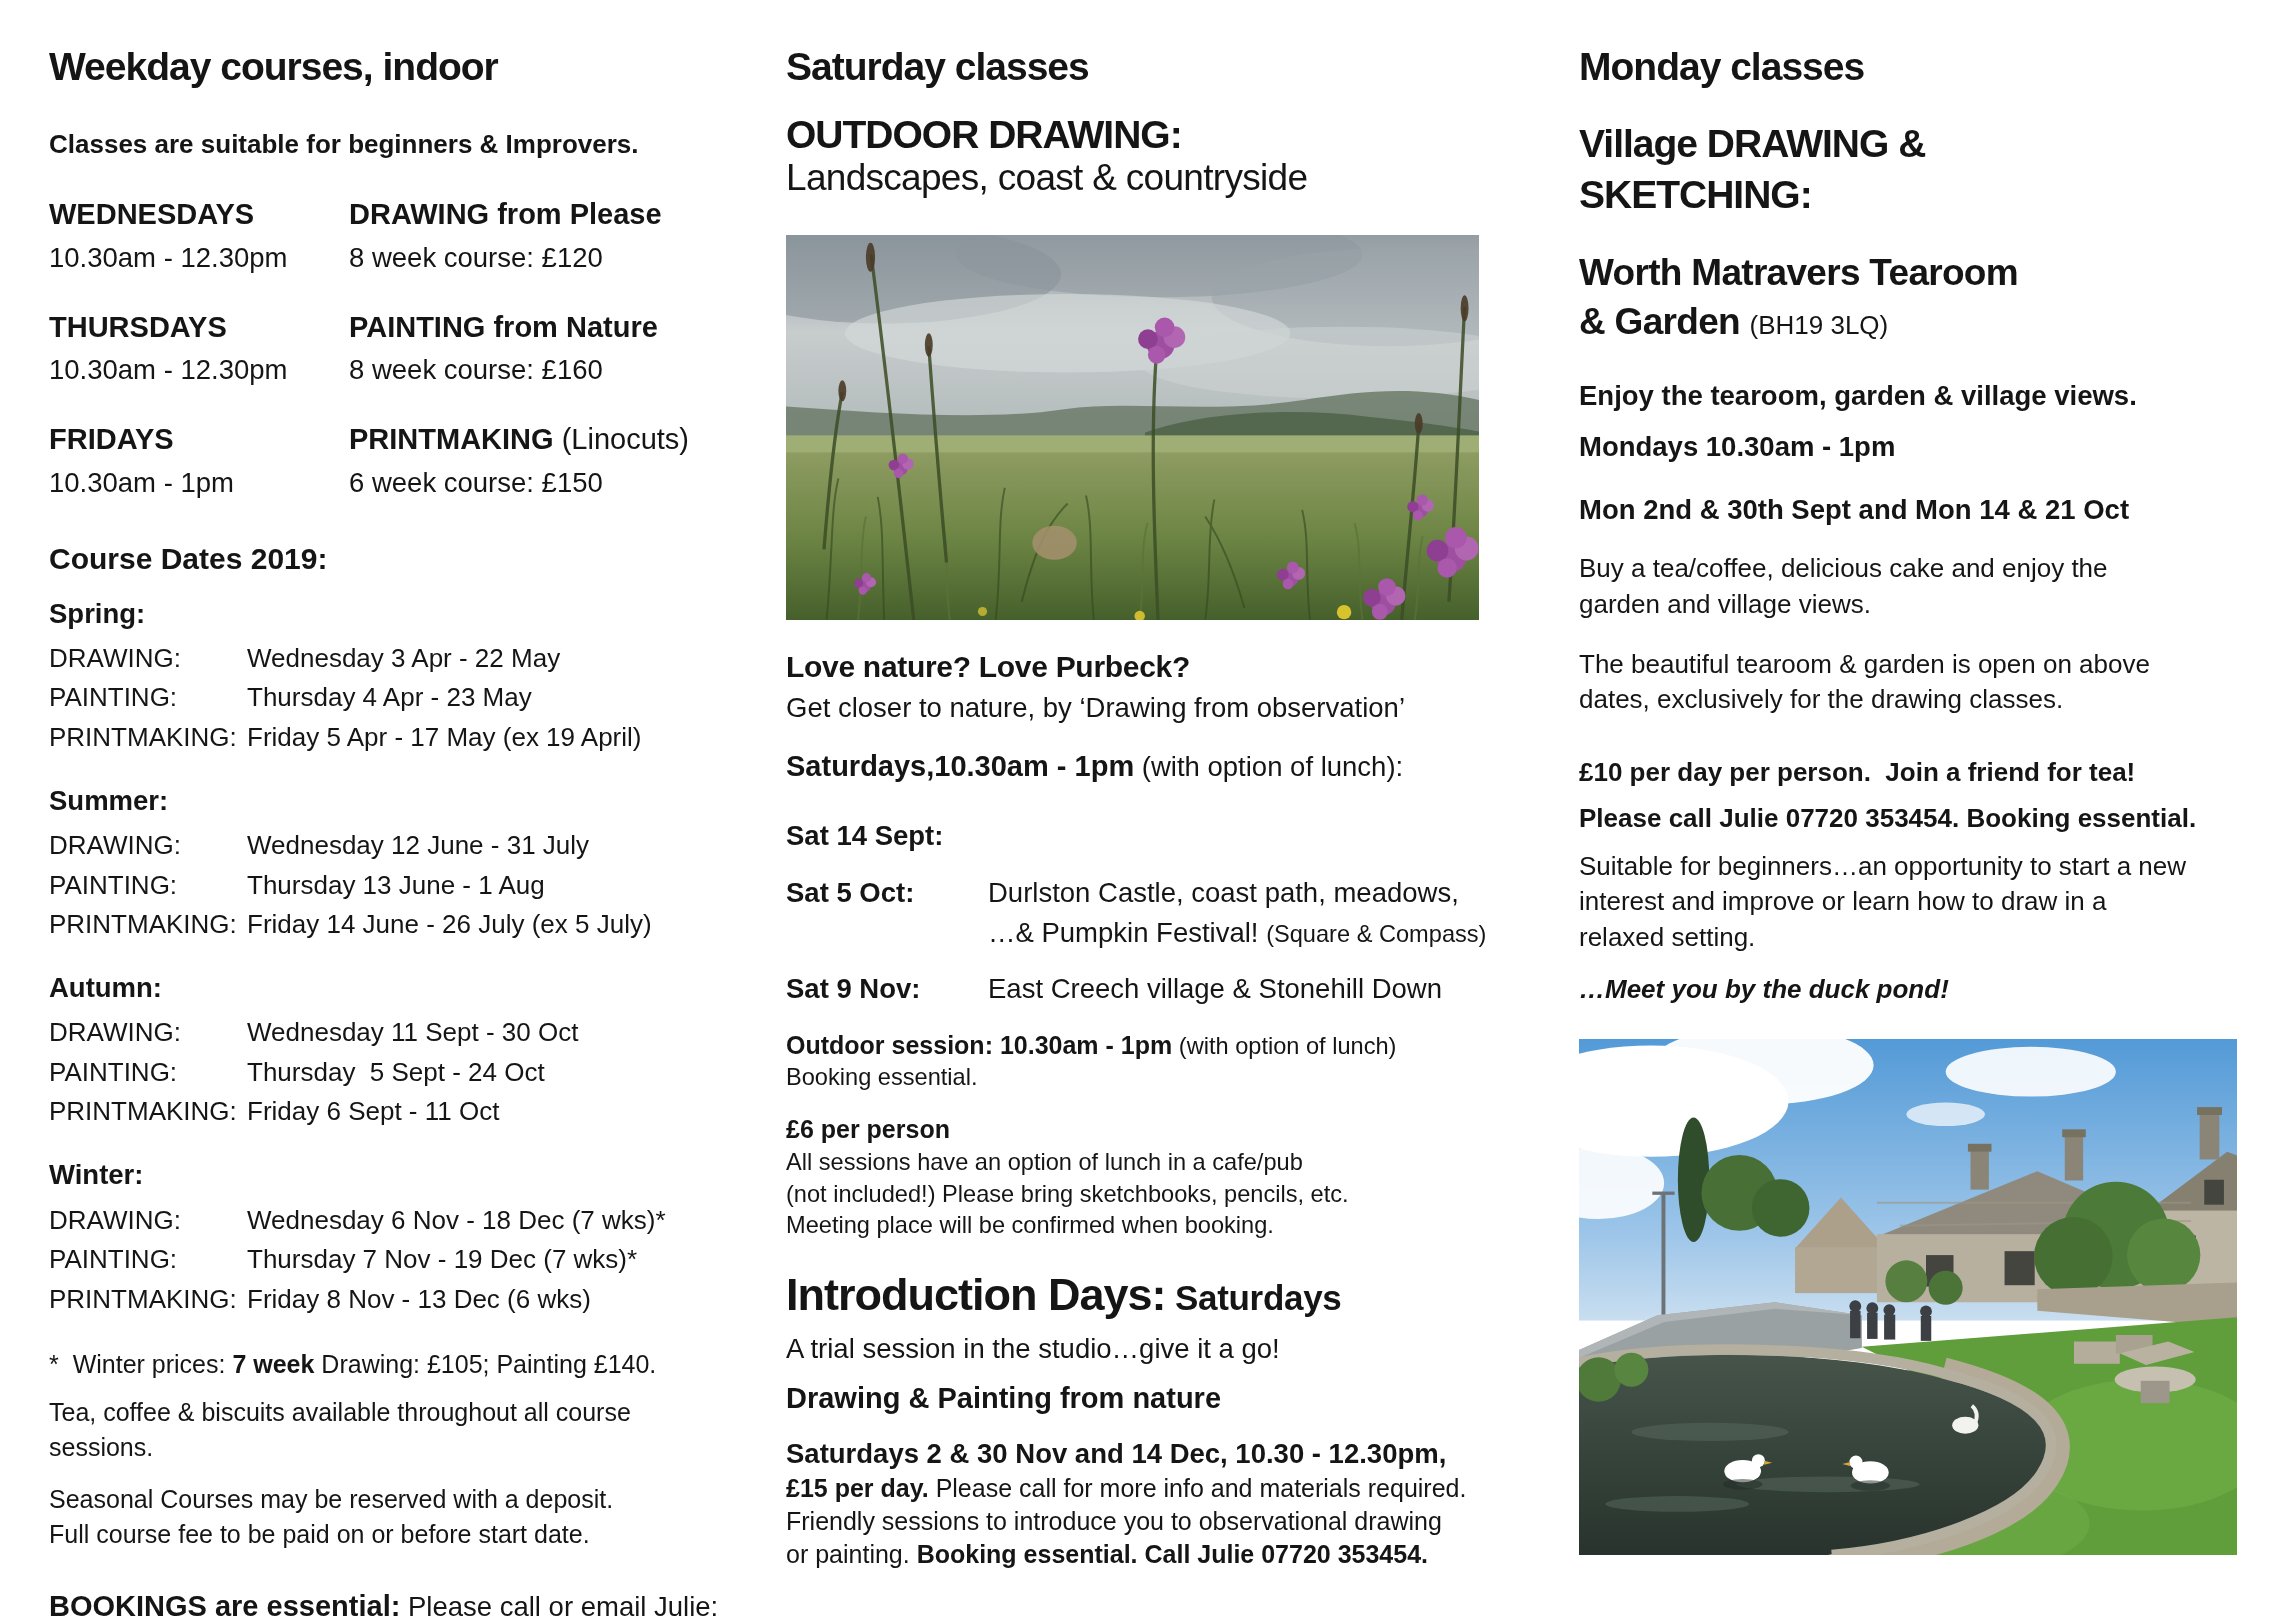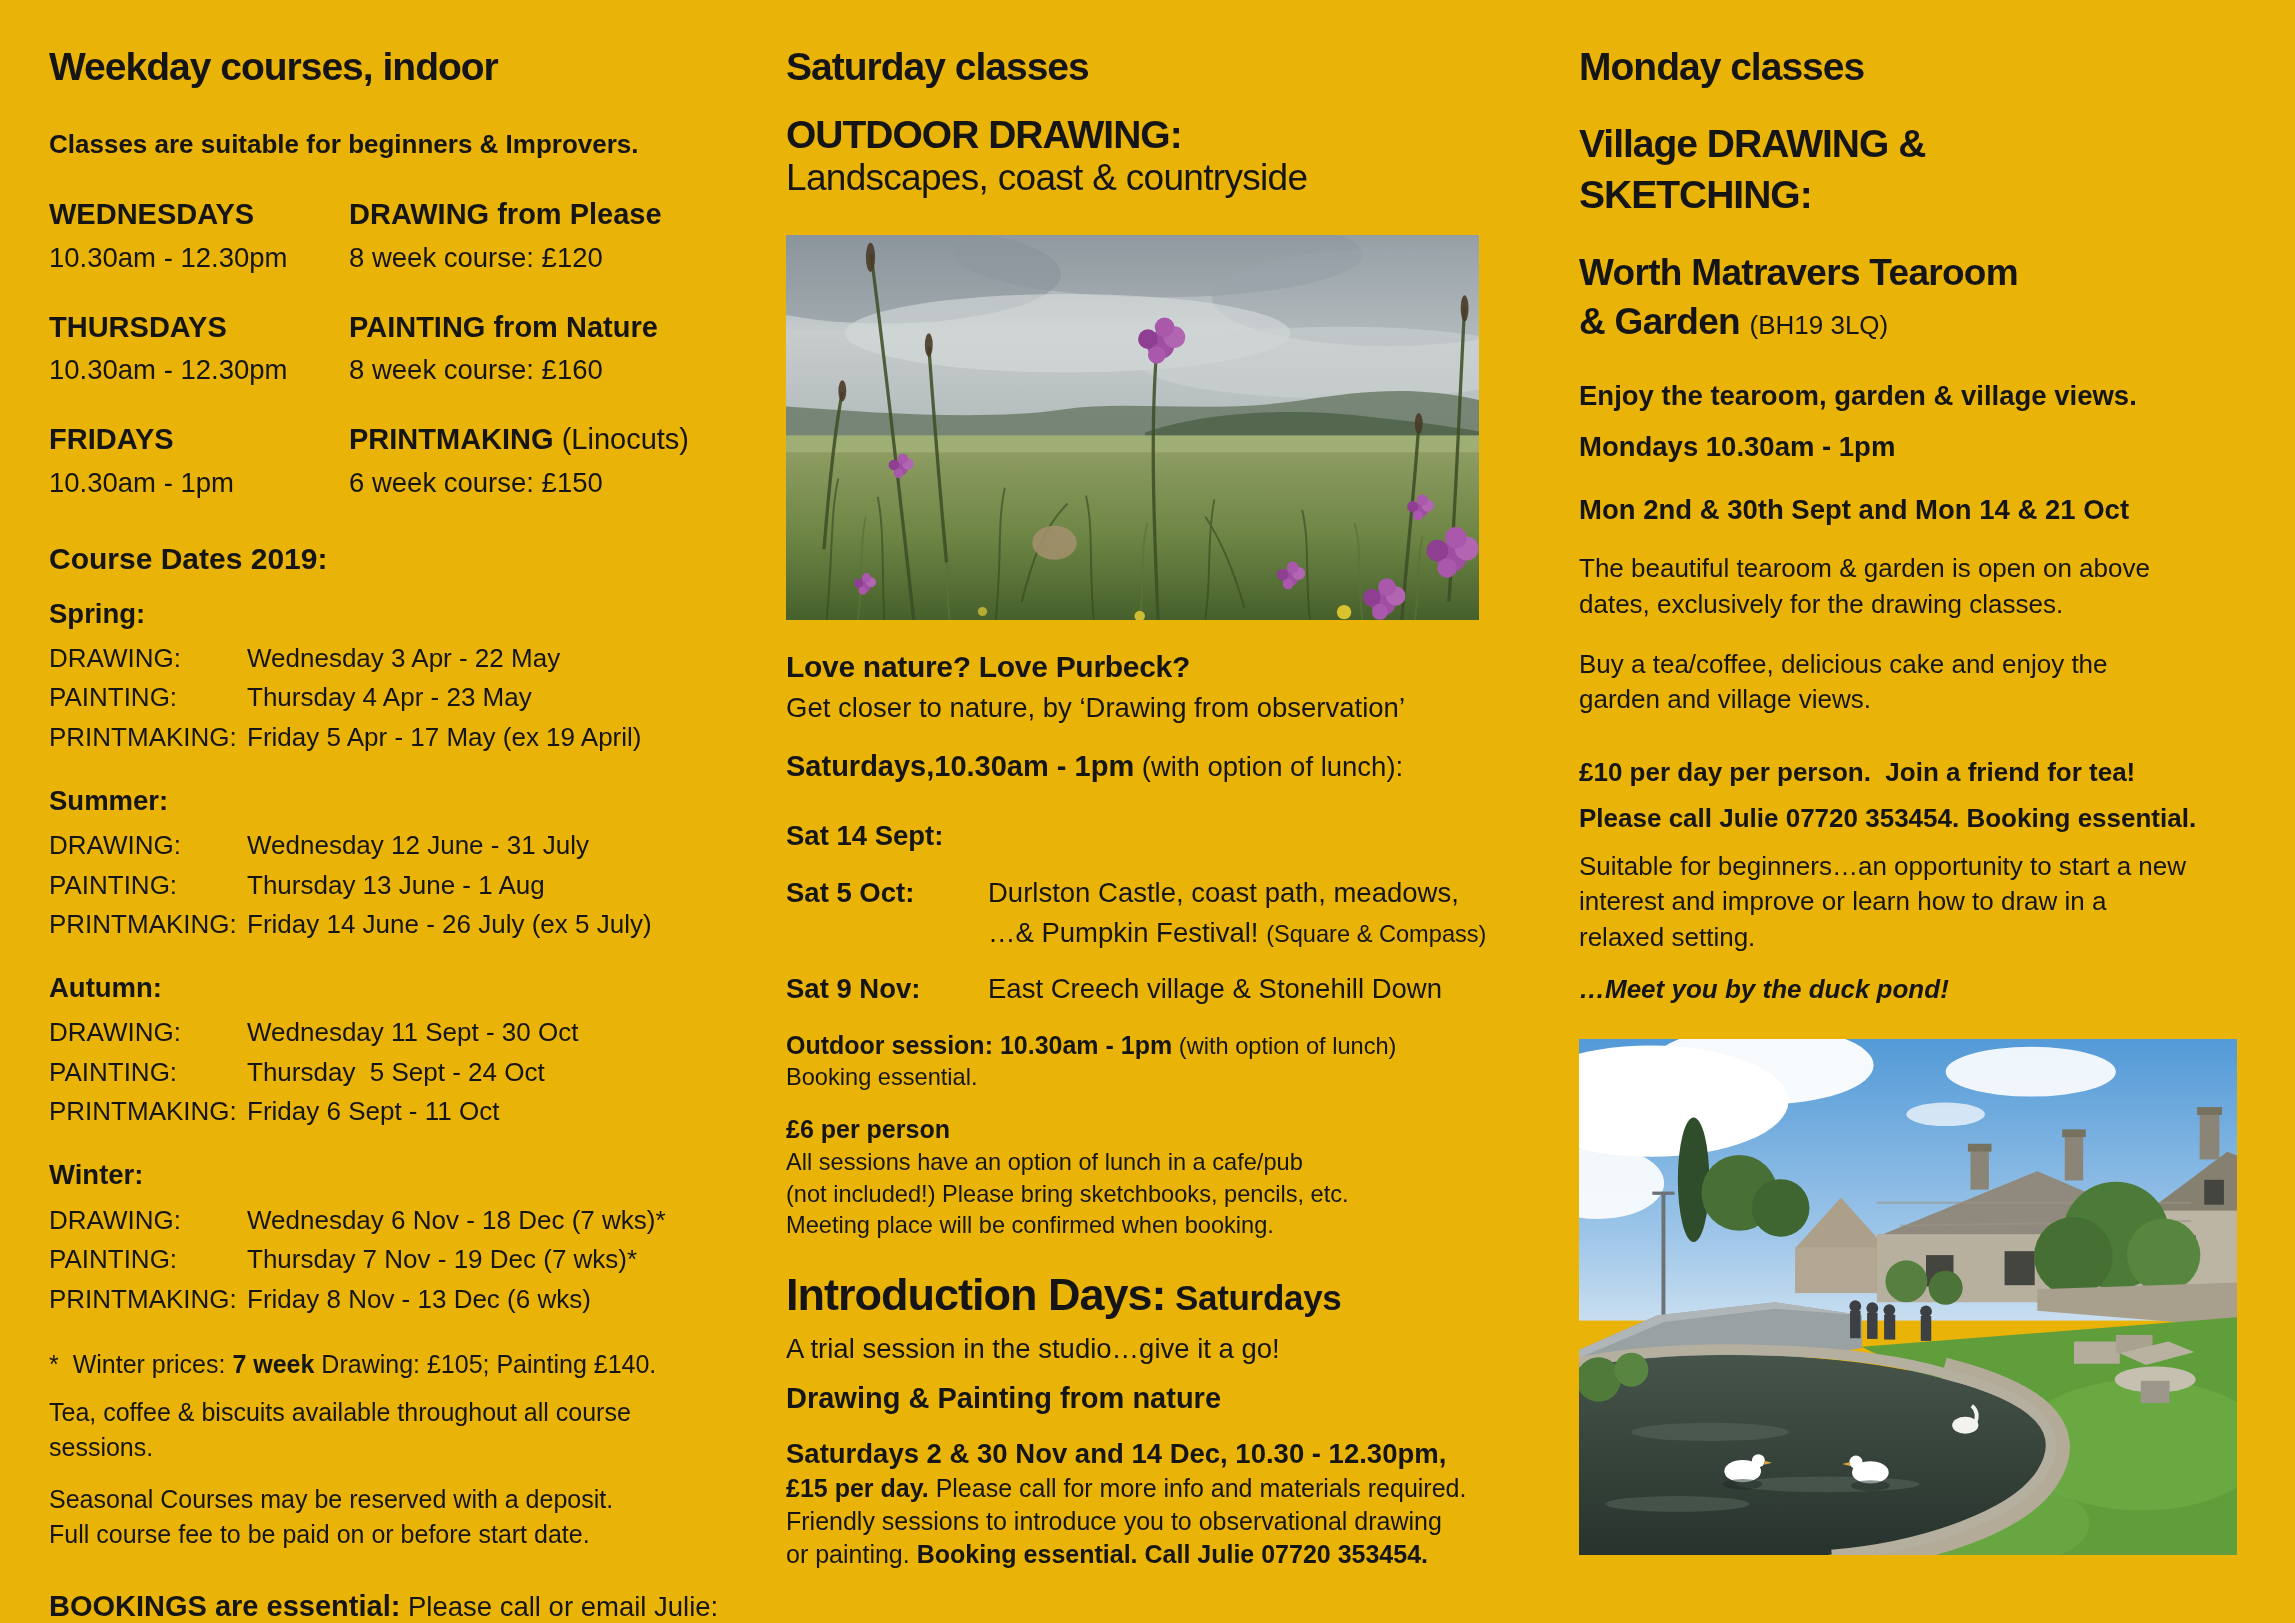"Weekday courses, indoor" .page { background: #eab308 -> #ffffff }
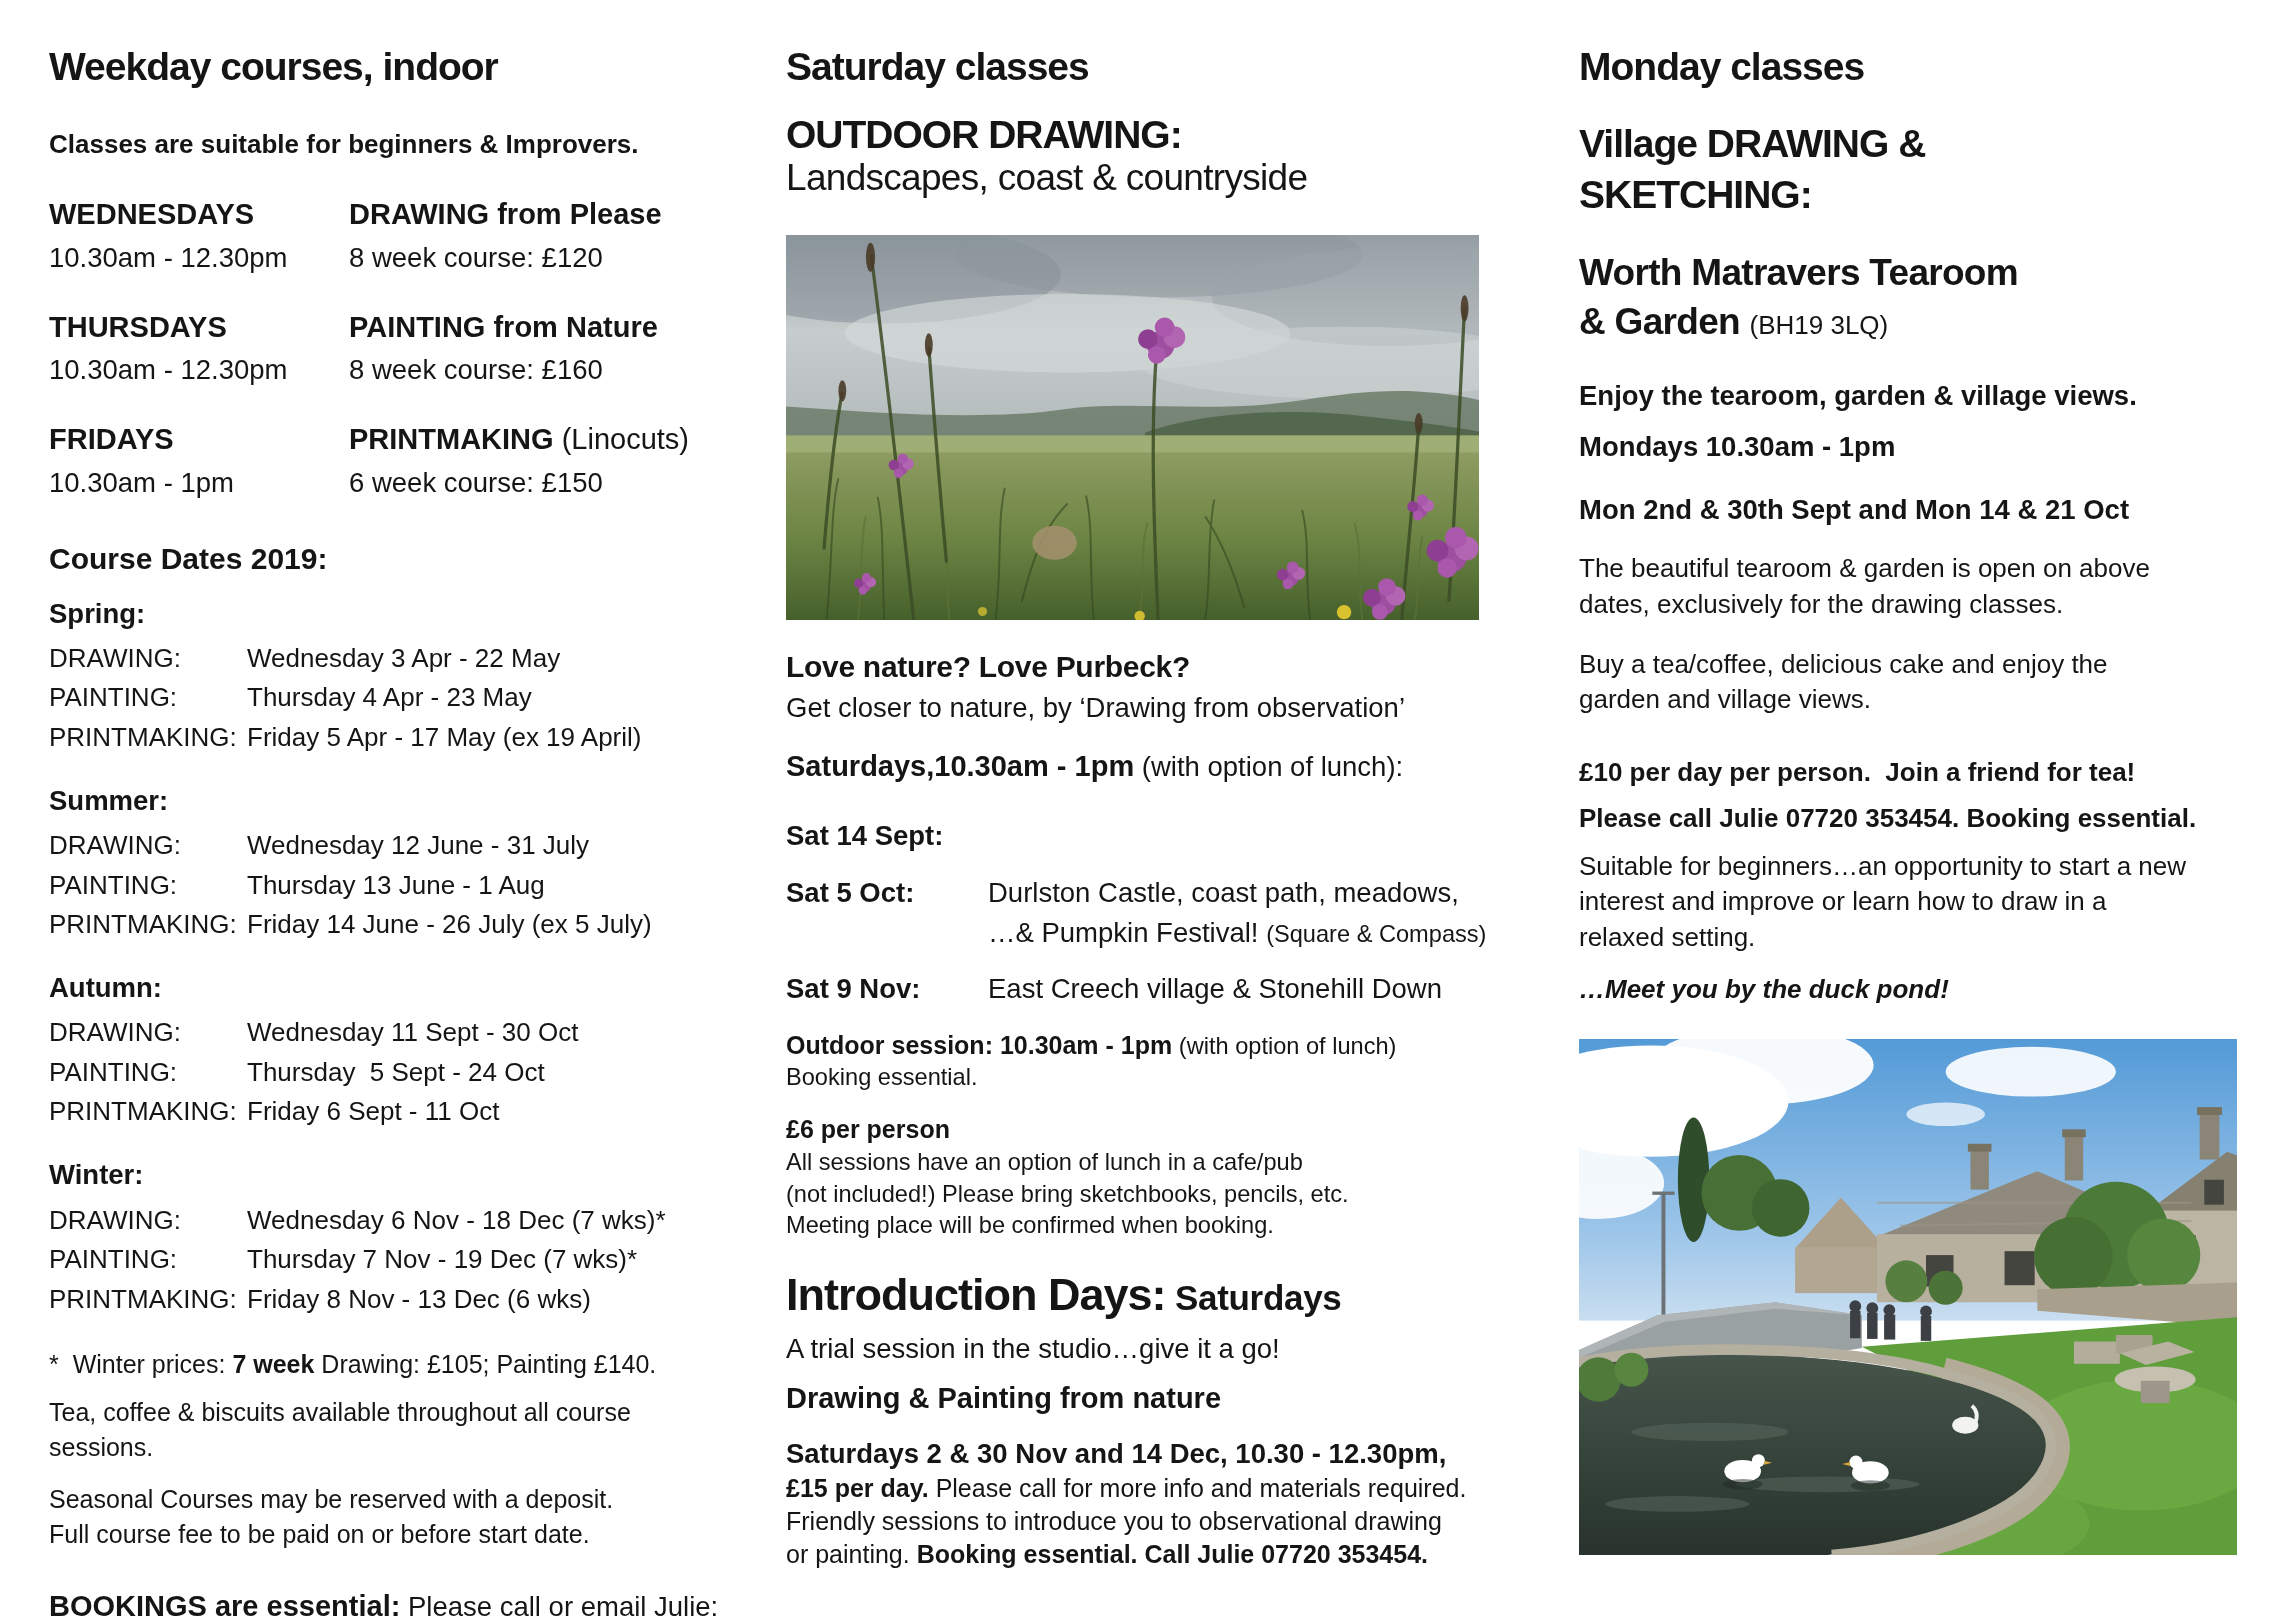"The beautiful tearoom & garden" div.p40 { order: before "Buy a tea/coffee, delicious cake" -> after "Buy a tea/coffee, delicious cake" }
